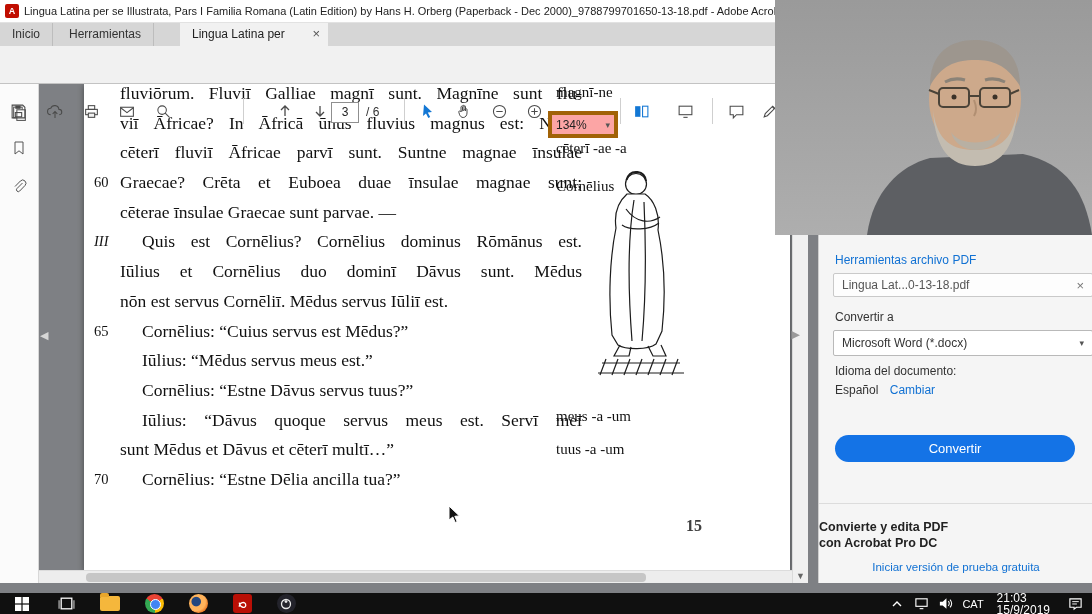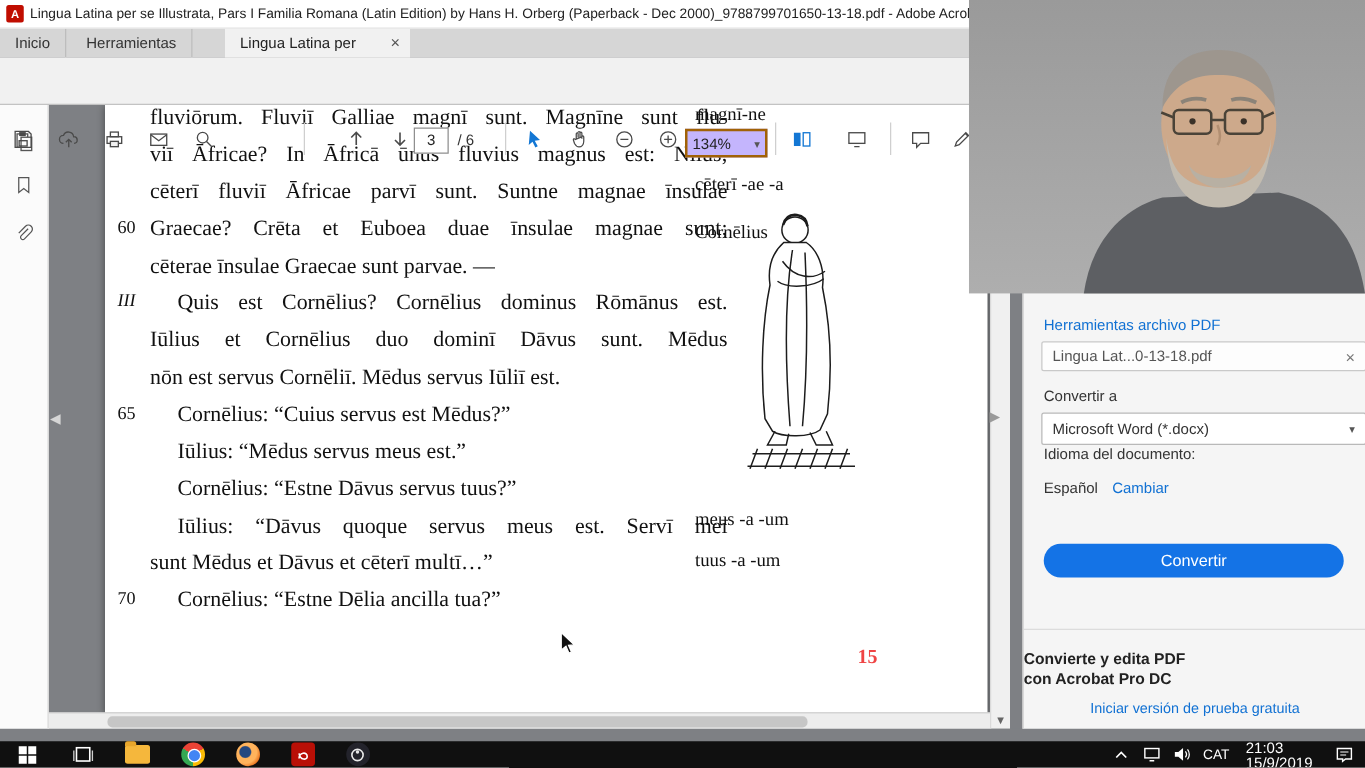"134%" .zoombox { background: #c4b5fd -> #fca5a5; border: 2px solid #a16207 -> 4px solid #a16207; top: 57px -> 65px }
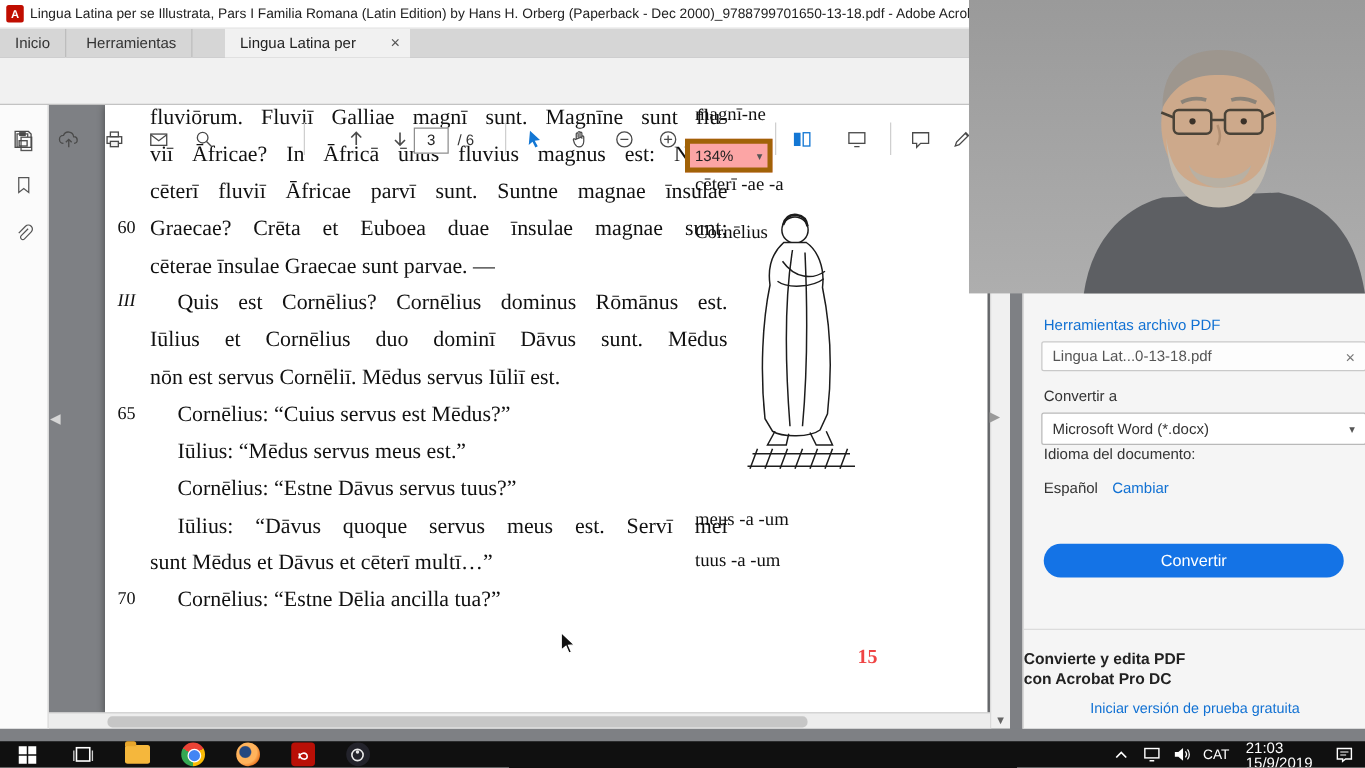"Idioma del documento:" div.rp-label { top: 273px -> 281px }
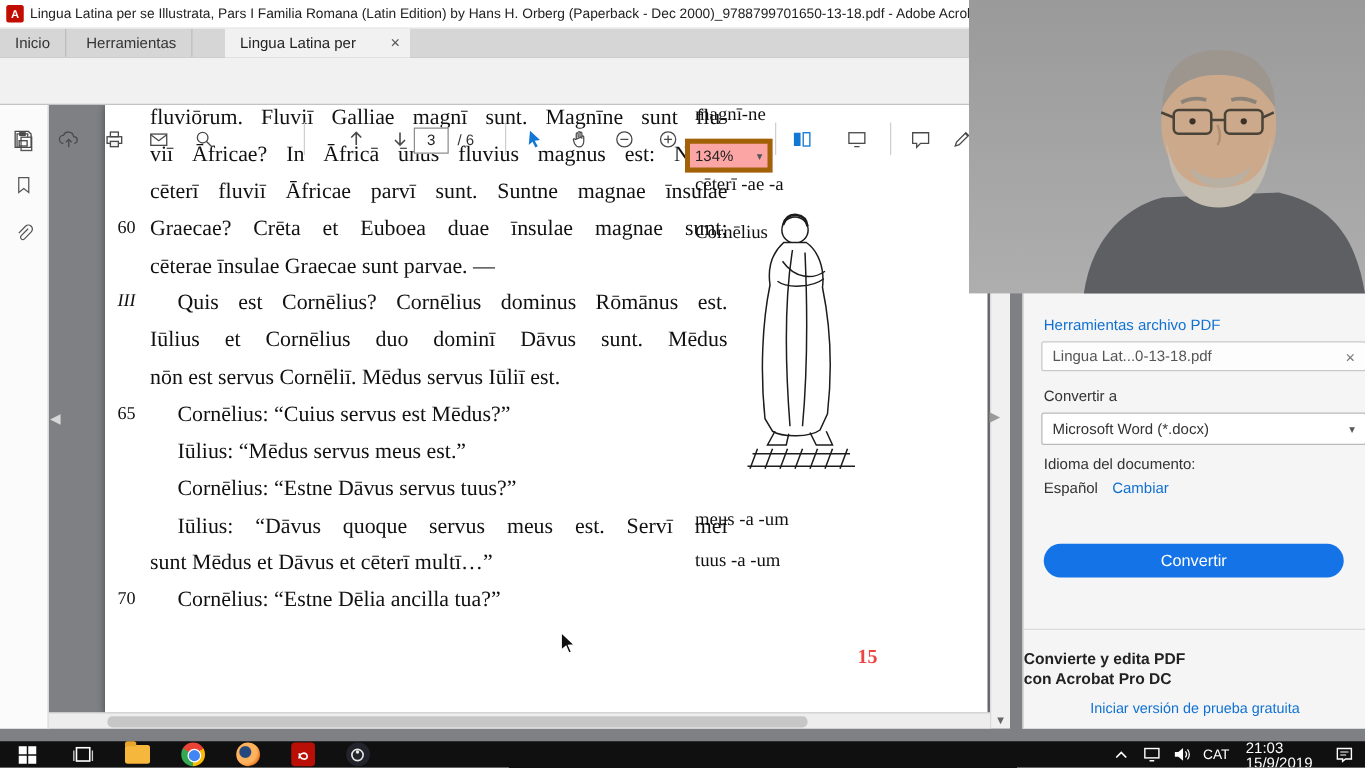"15" .pgnum { color: #ef4444 -> #404040 }
